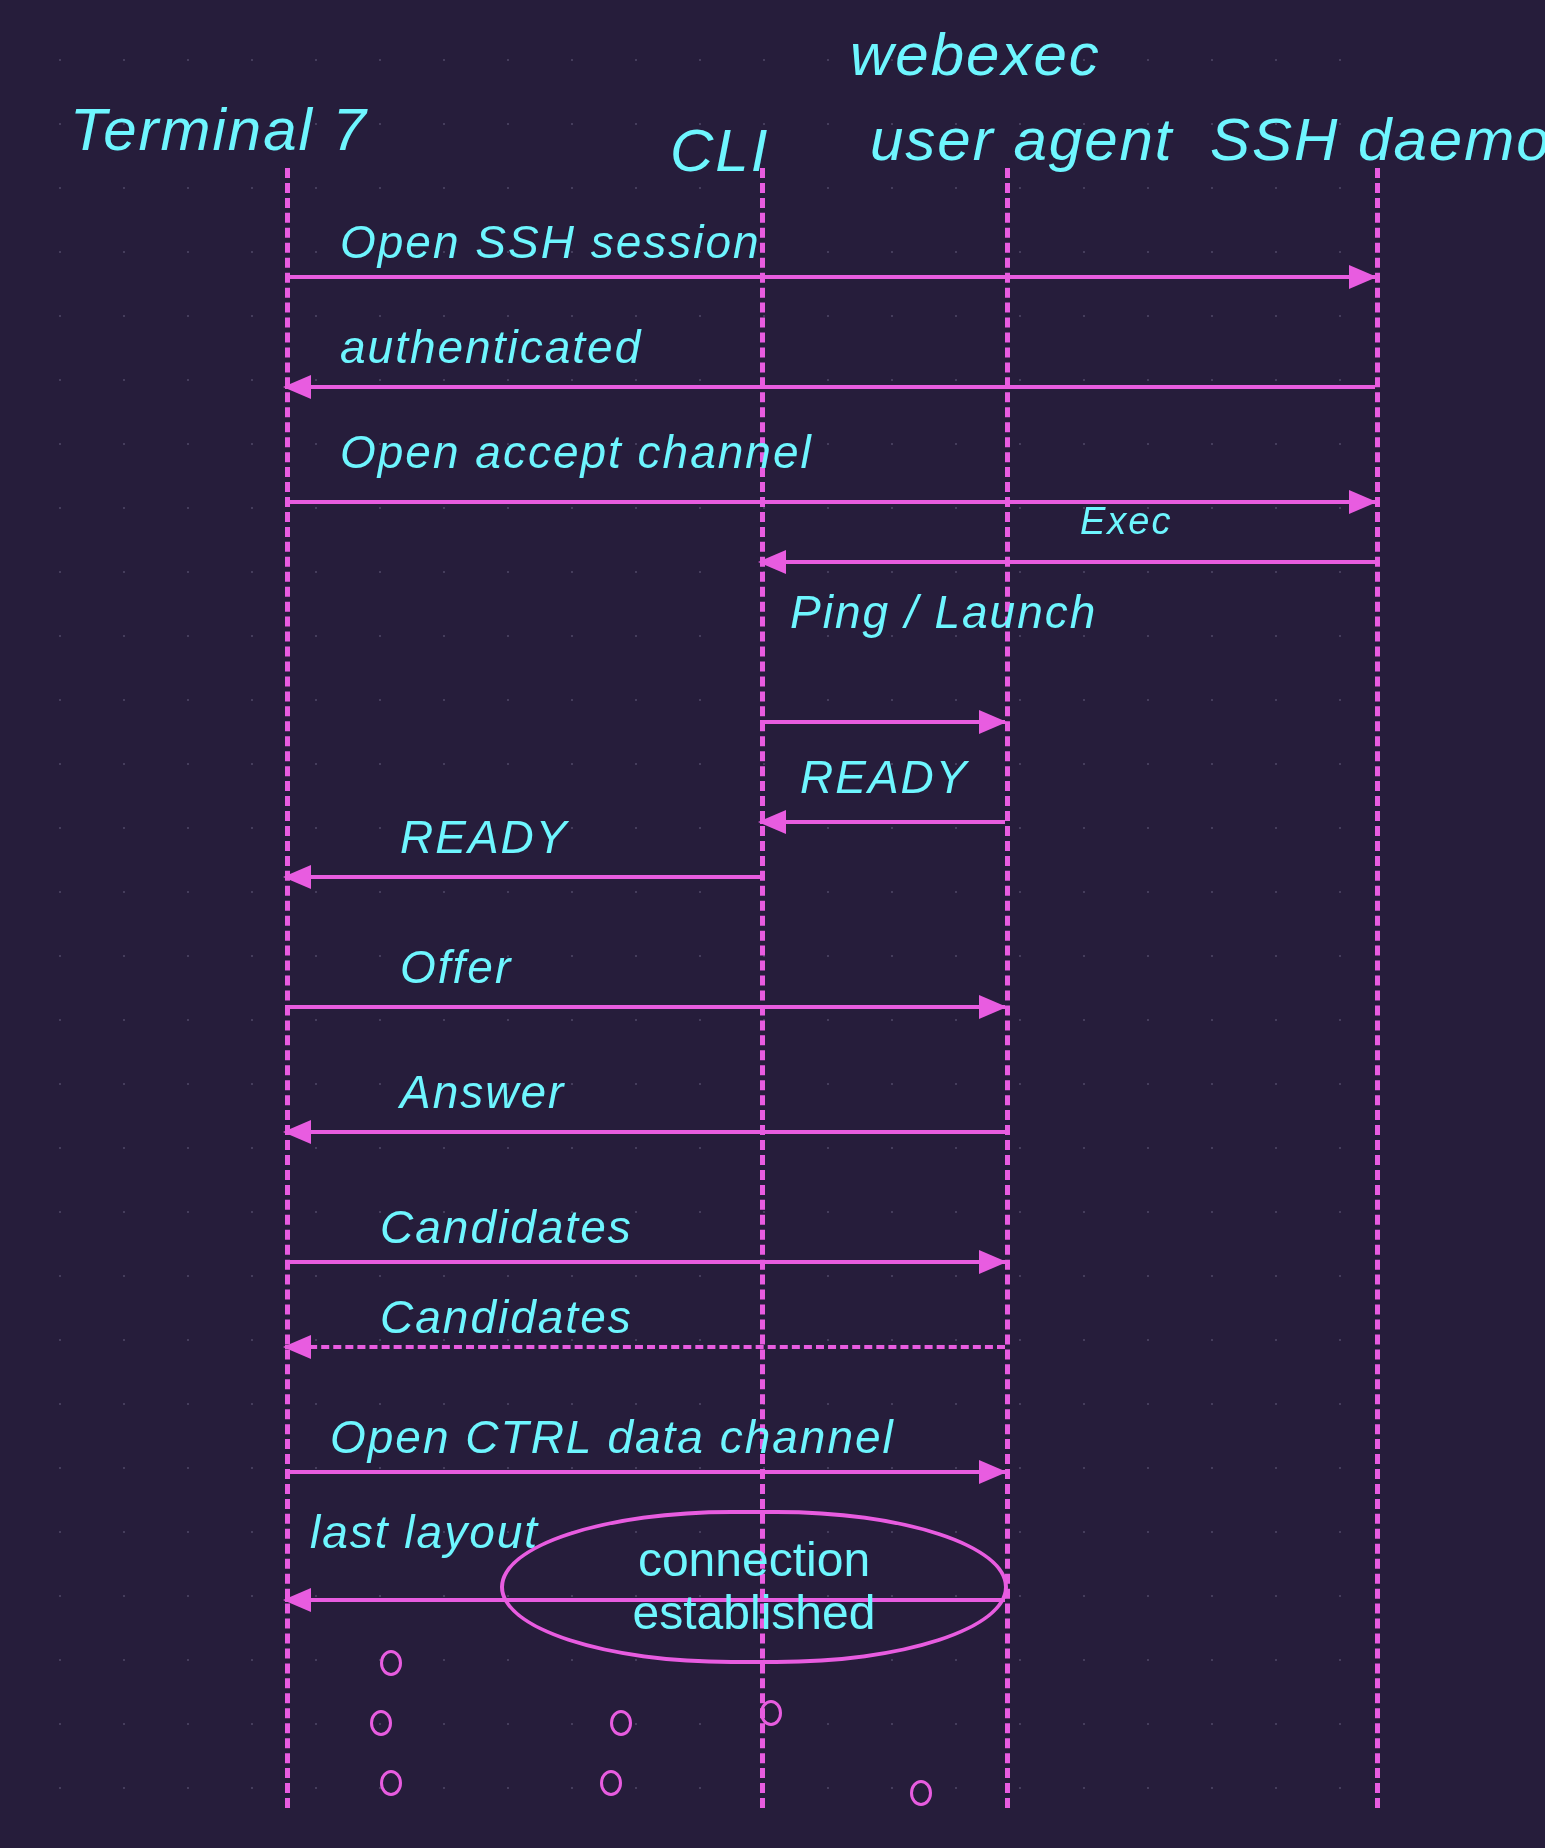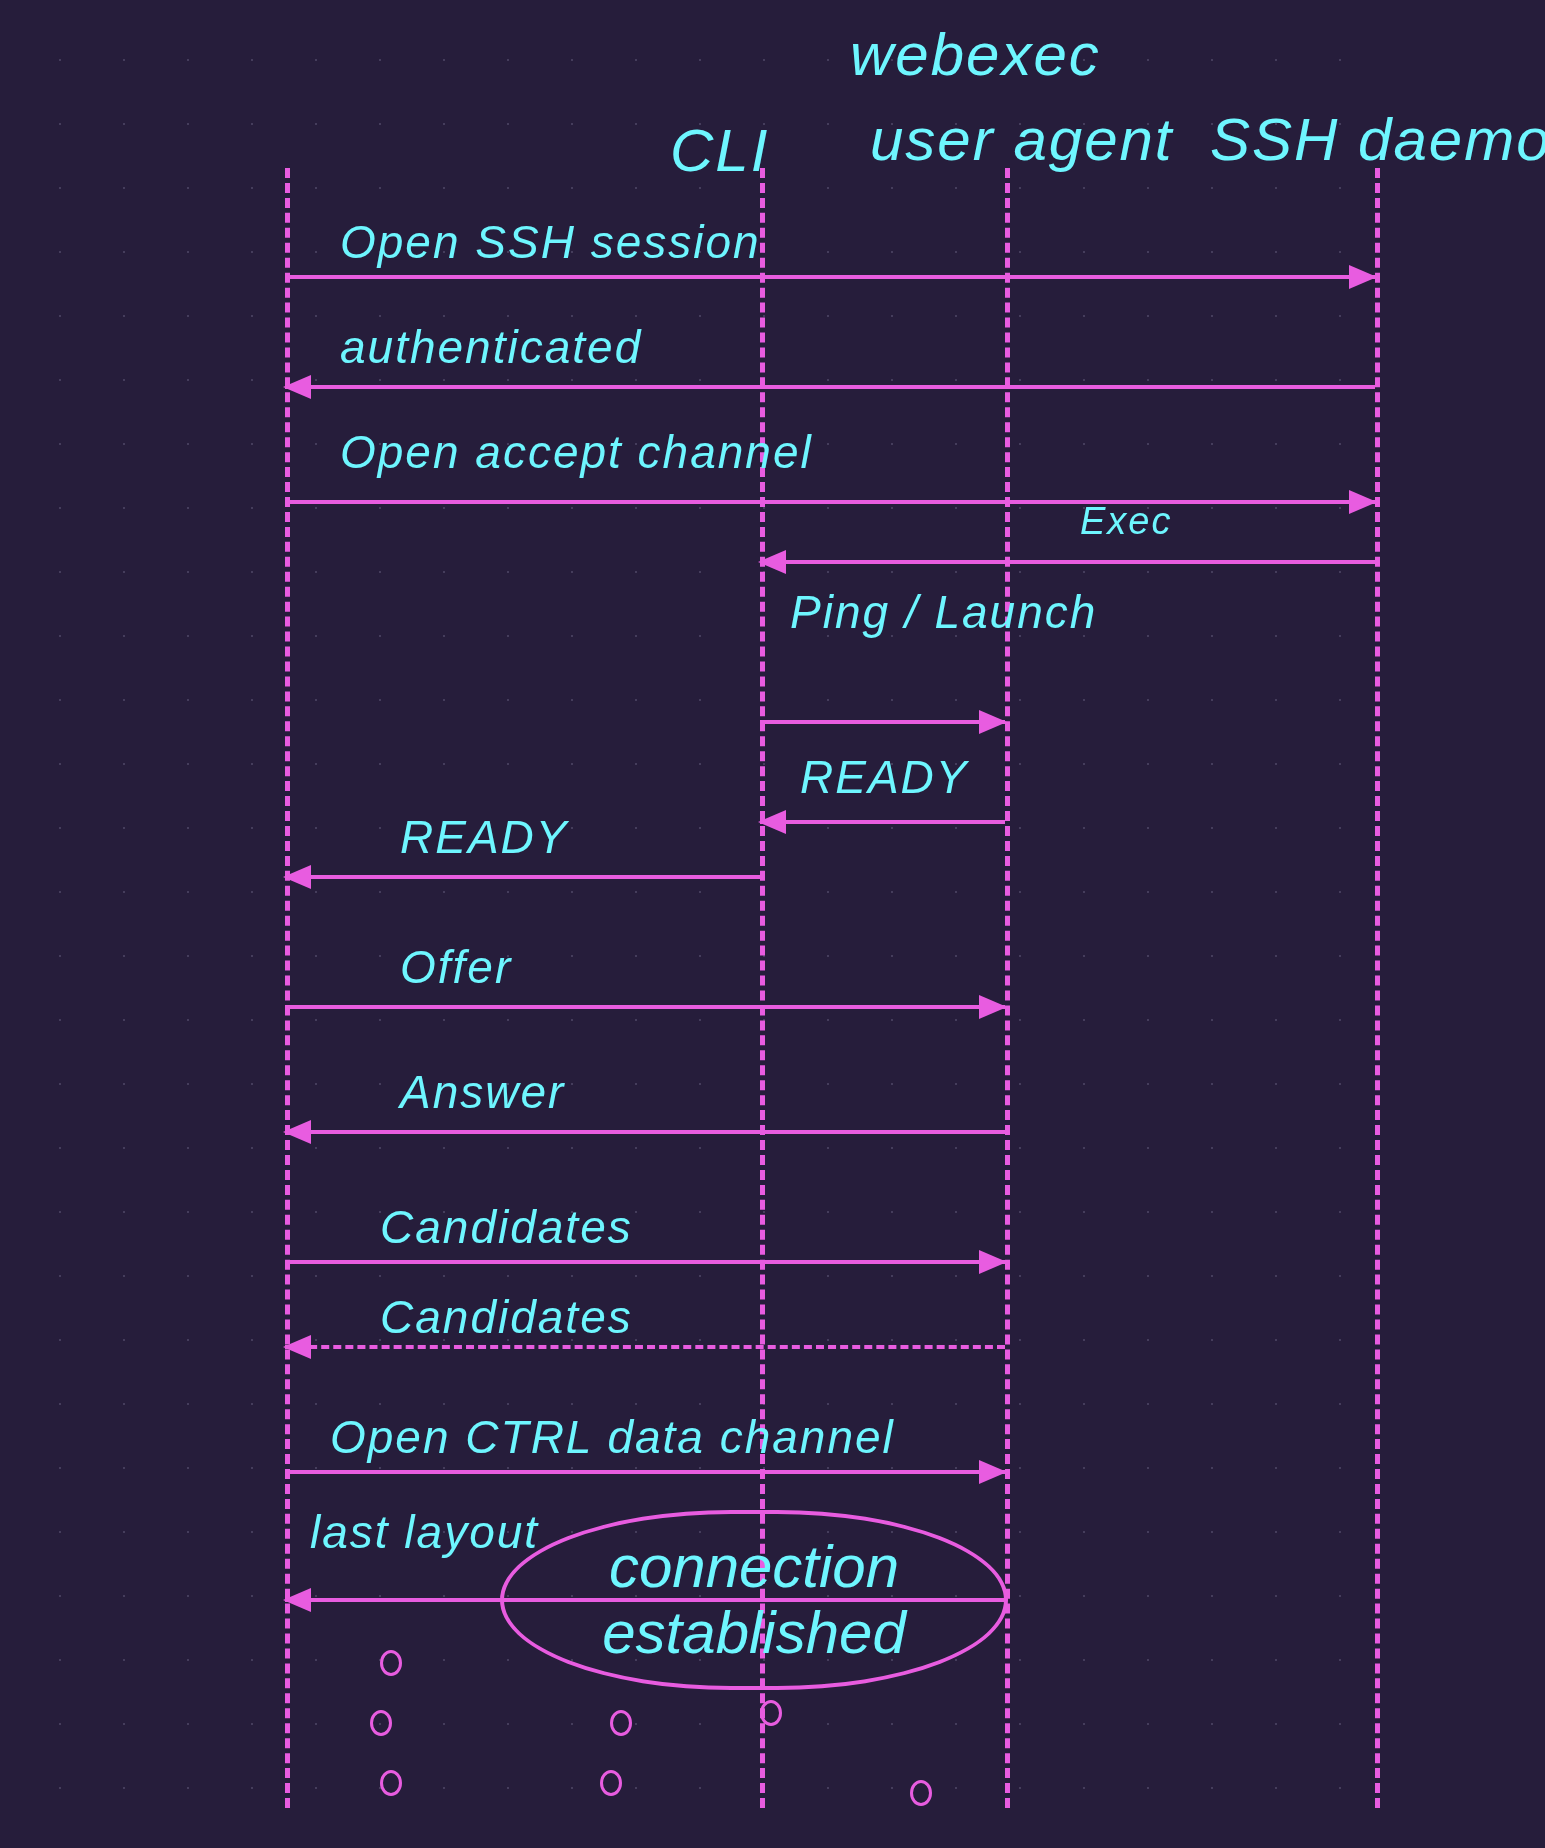"Terminal 7" div.label { html: none -> <div>Terminal 7</div> }
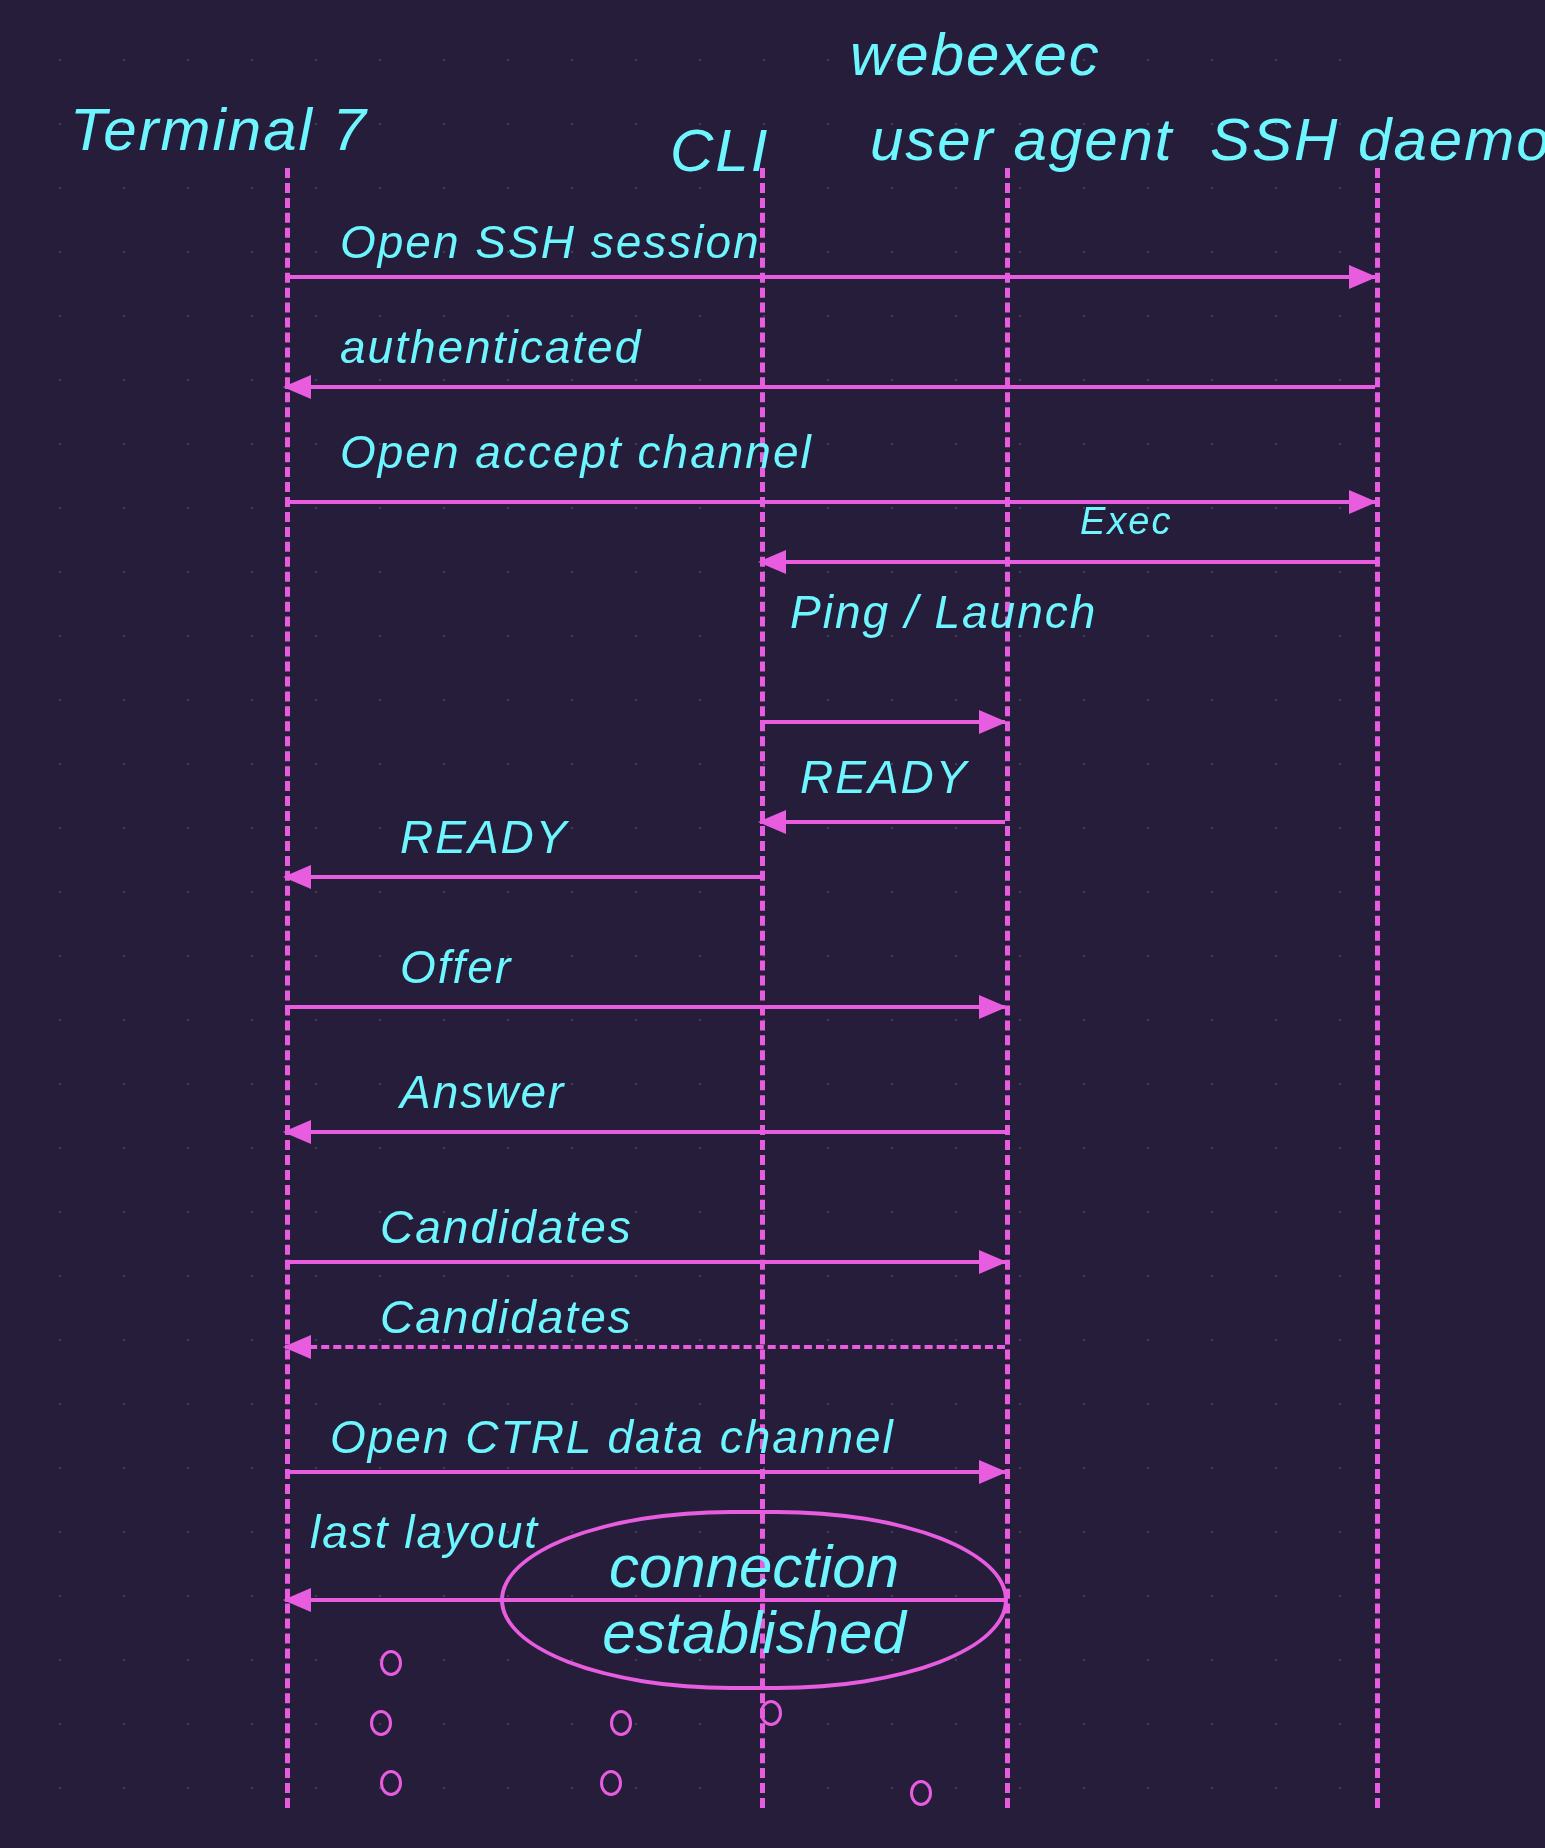"connection established" .bubble { font-size: 60px -> 48px; font-style: italic -> none }
